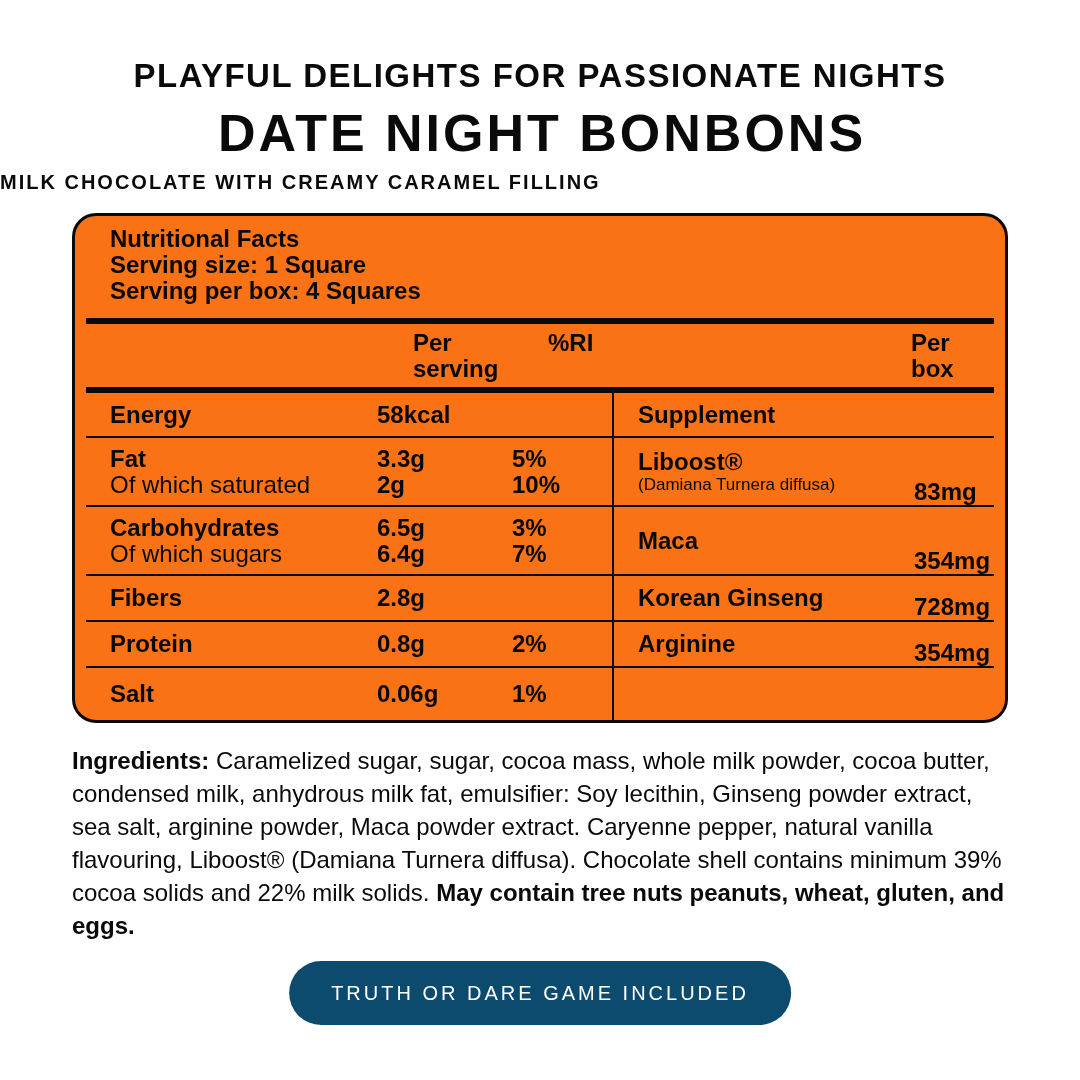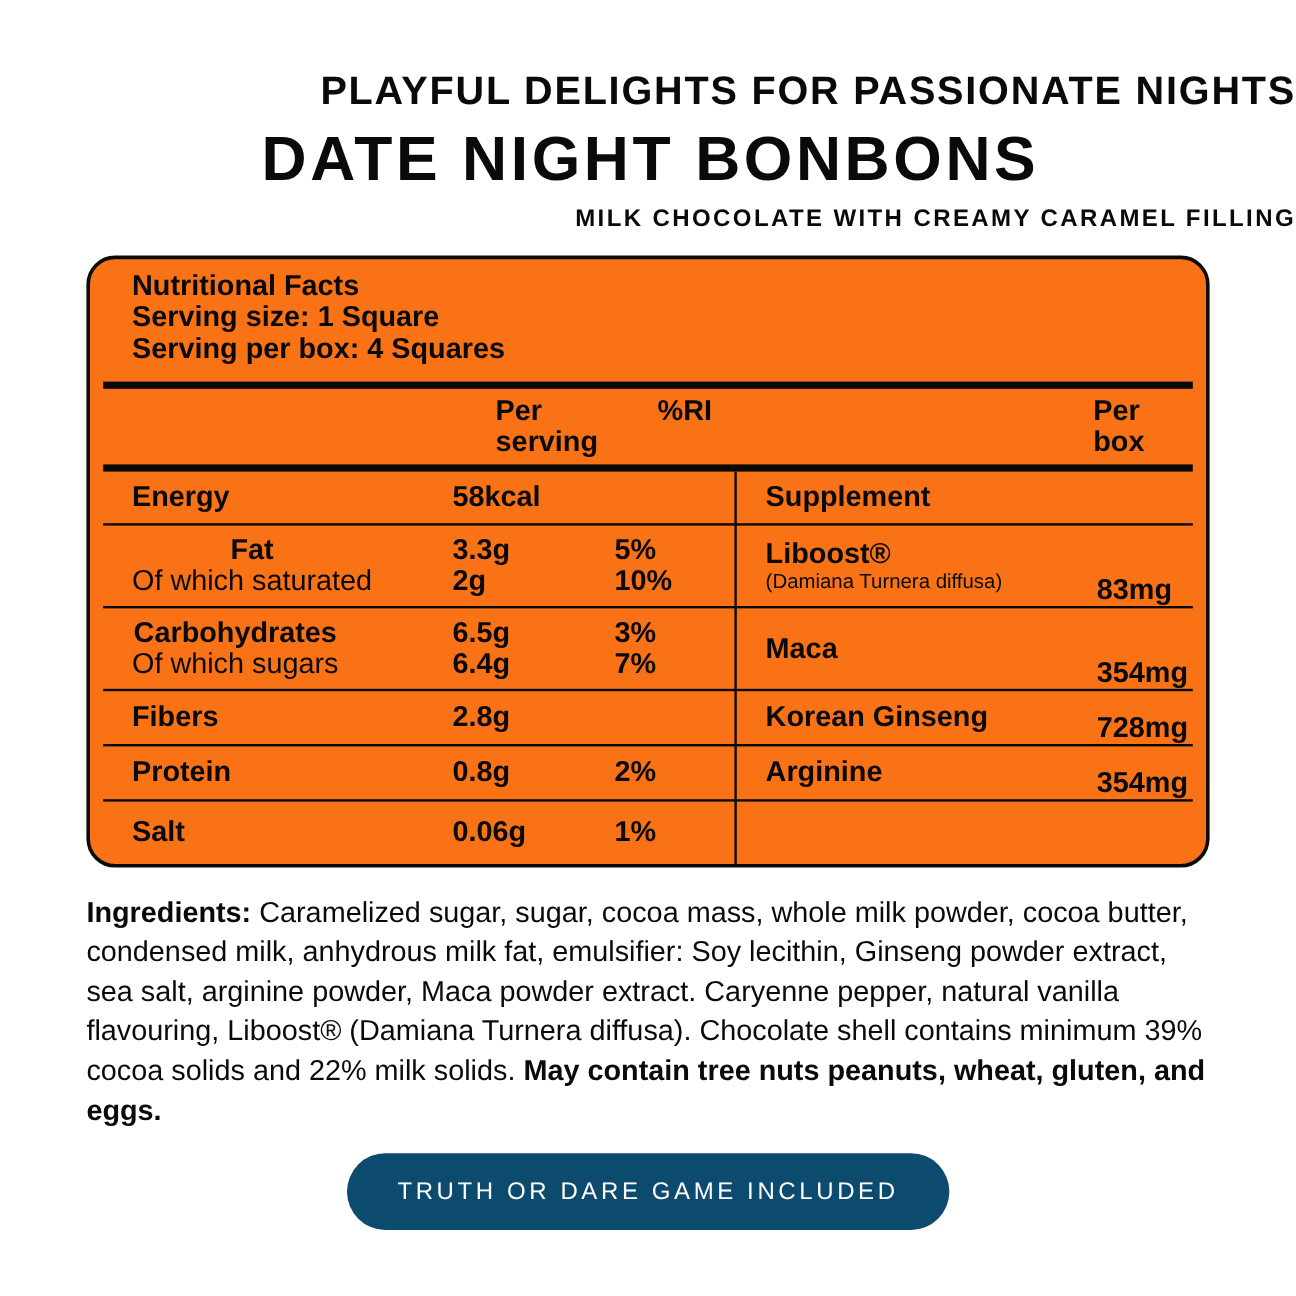"PLAYFUL DELIGHTS FOR PASSIONATE NIGHTS" .tagline { text-align: right -> center }
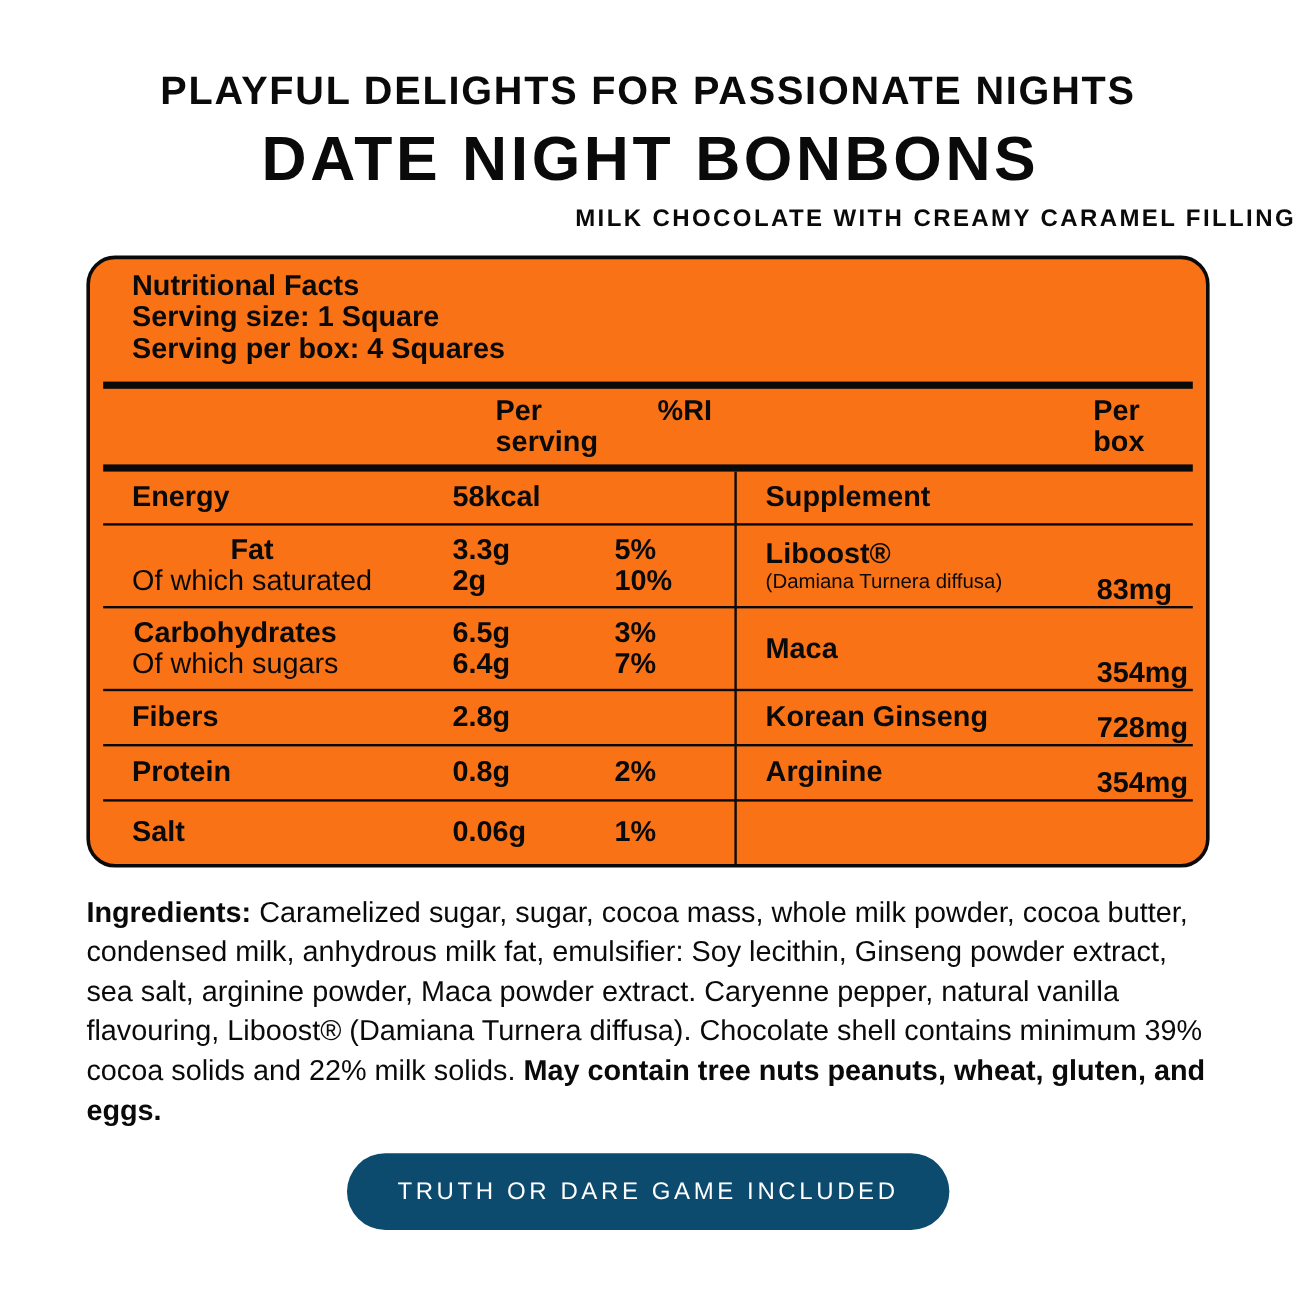"MILK CHOCOLATE WITH CREAMY CARAMEL" .subtitle { text-align: right -> left }
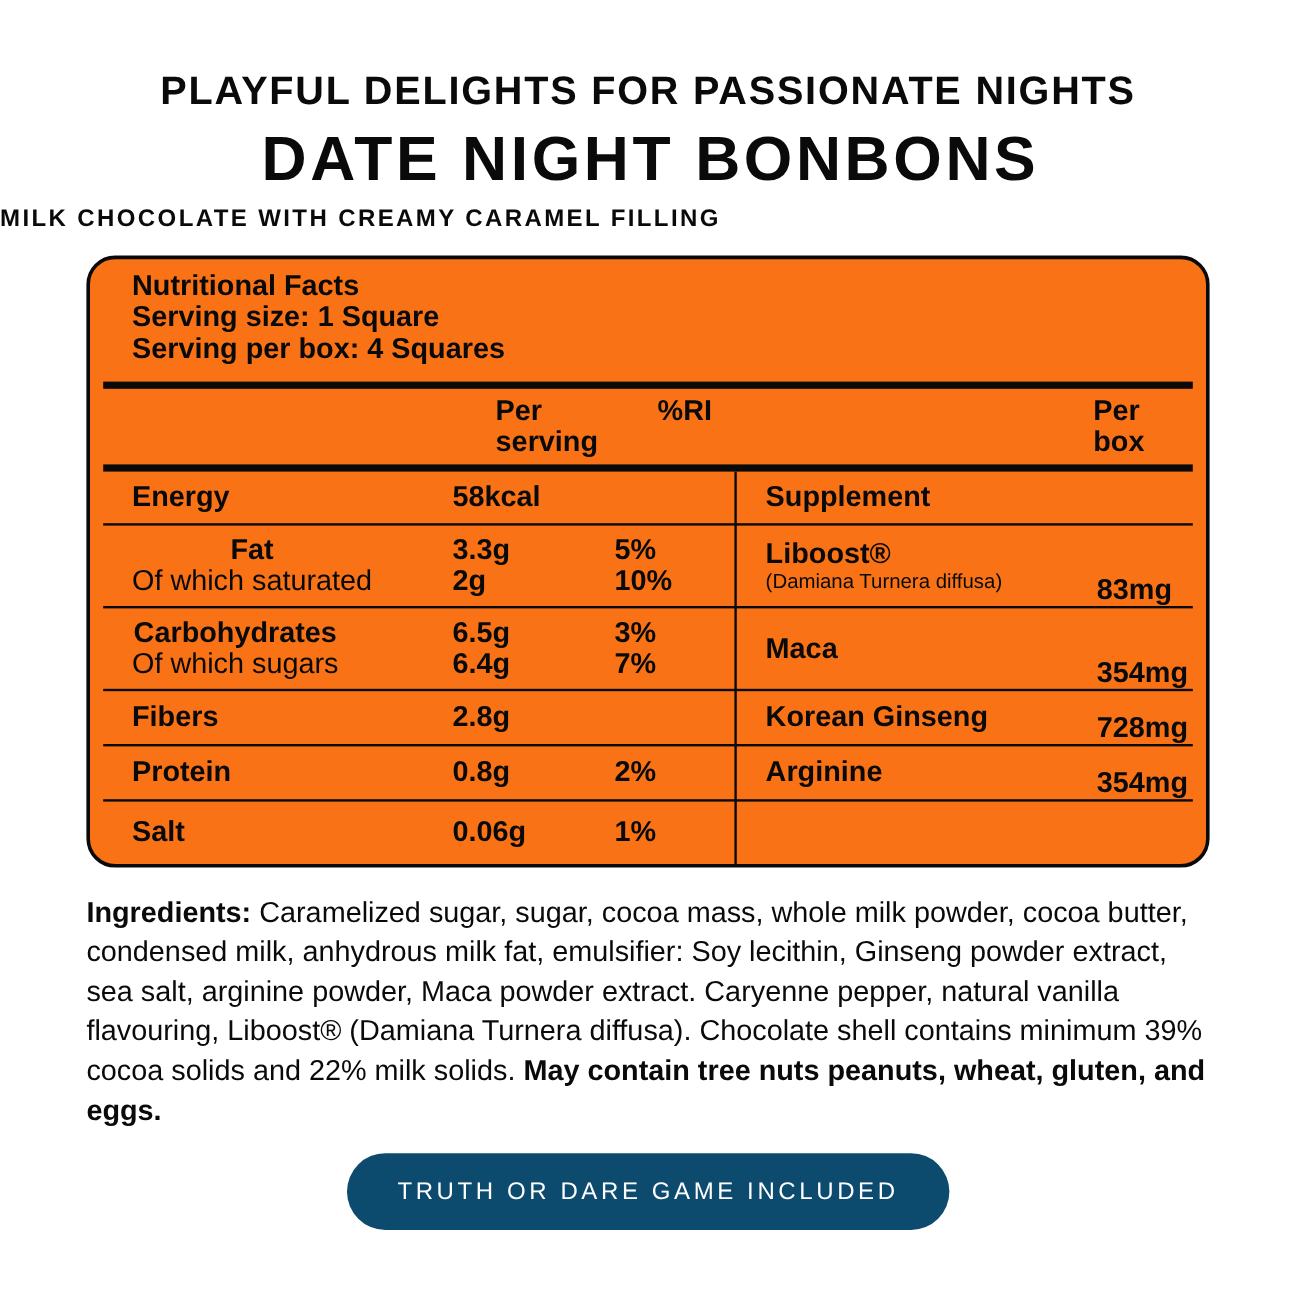"Energy" .c-lab { align-items: center -> none }
